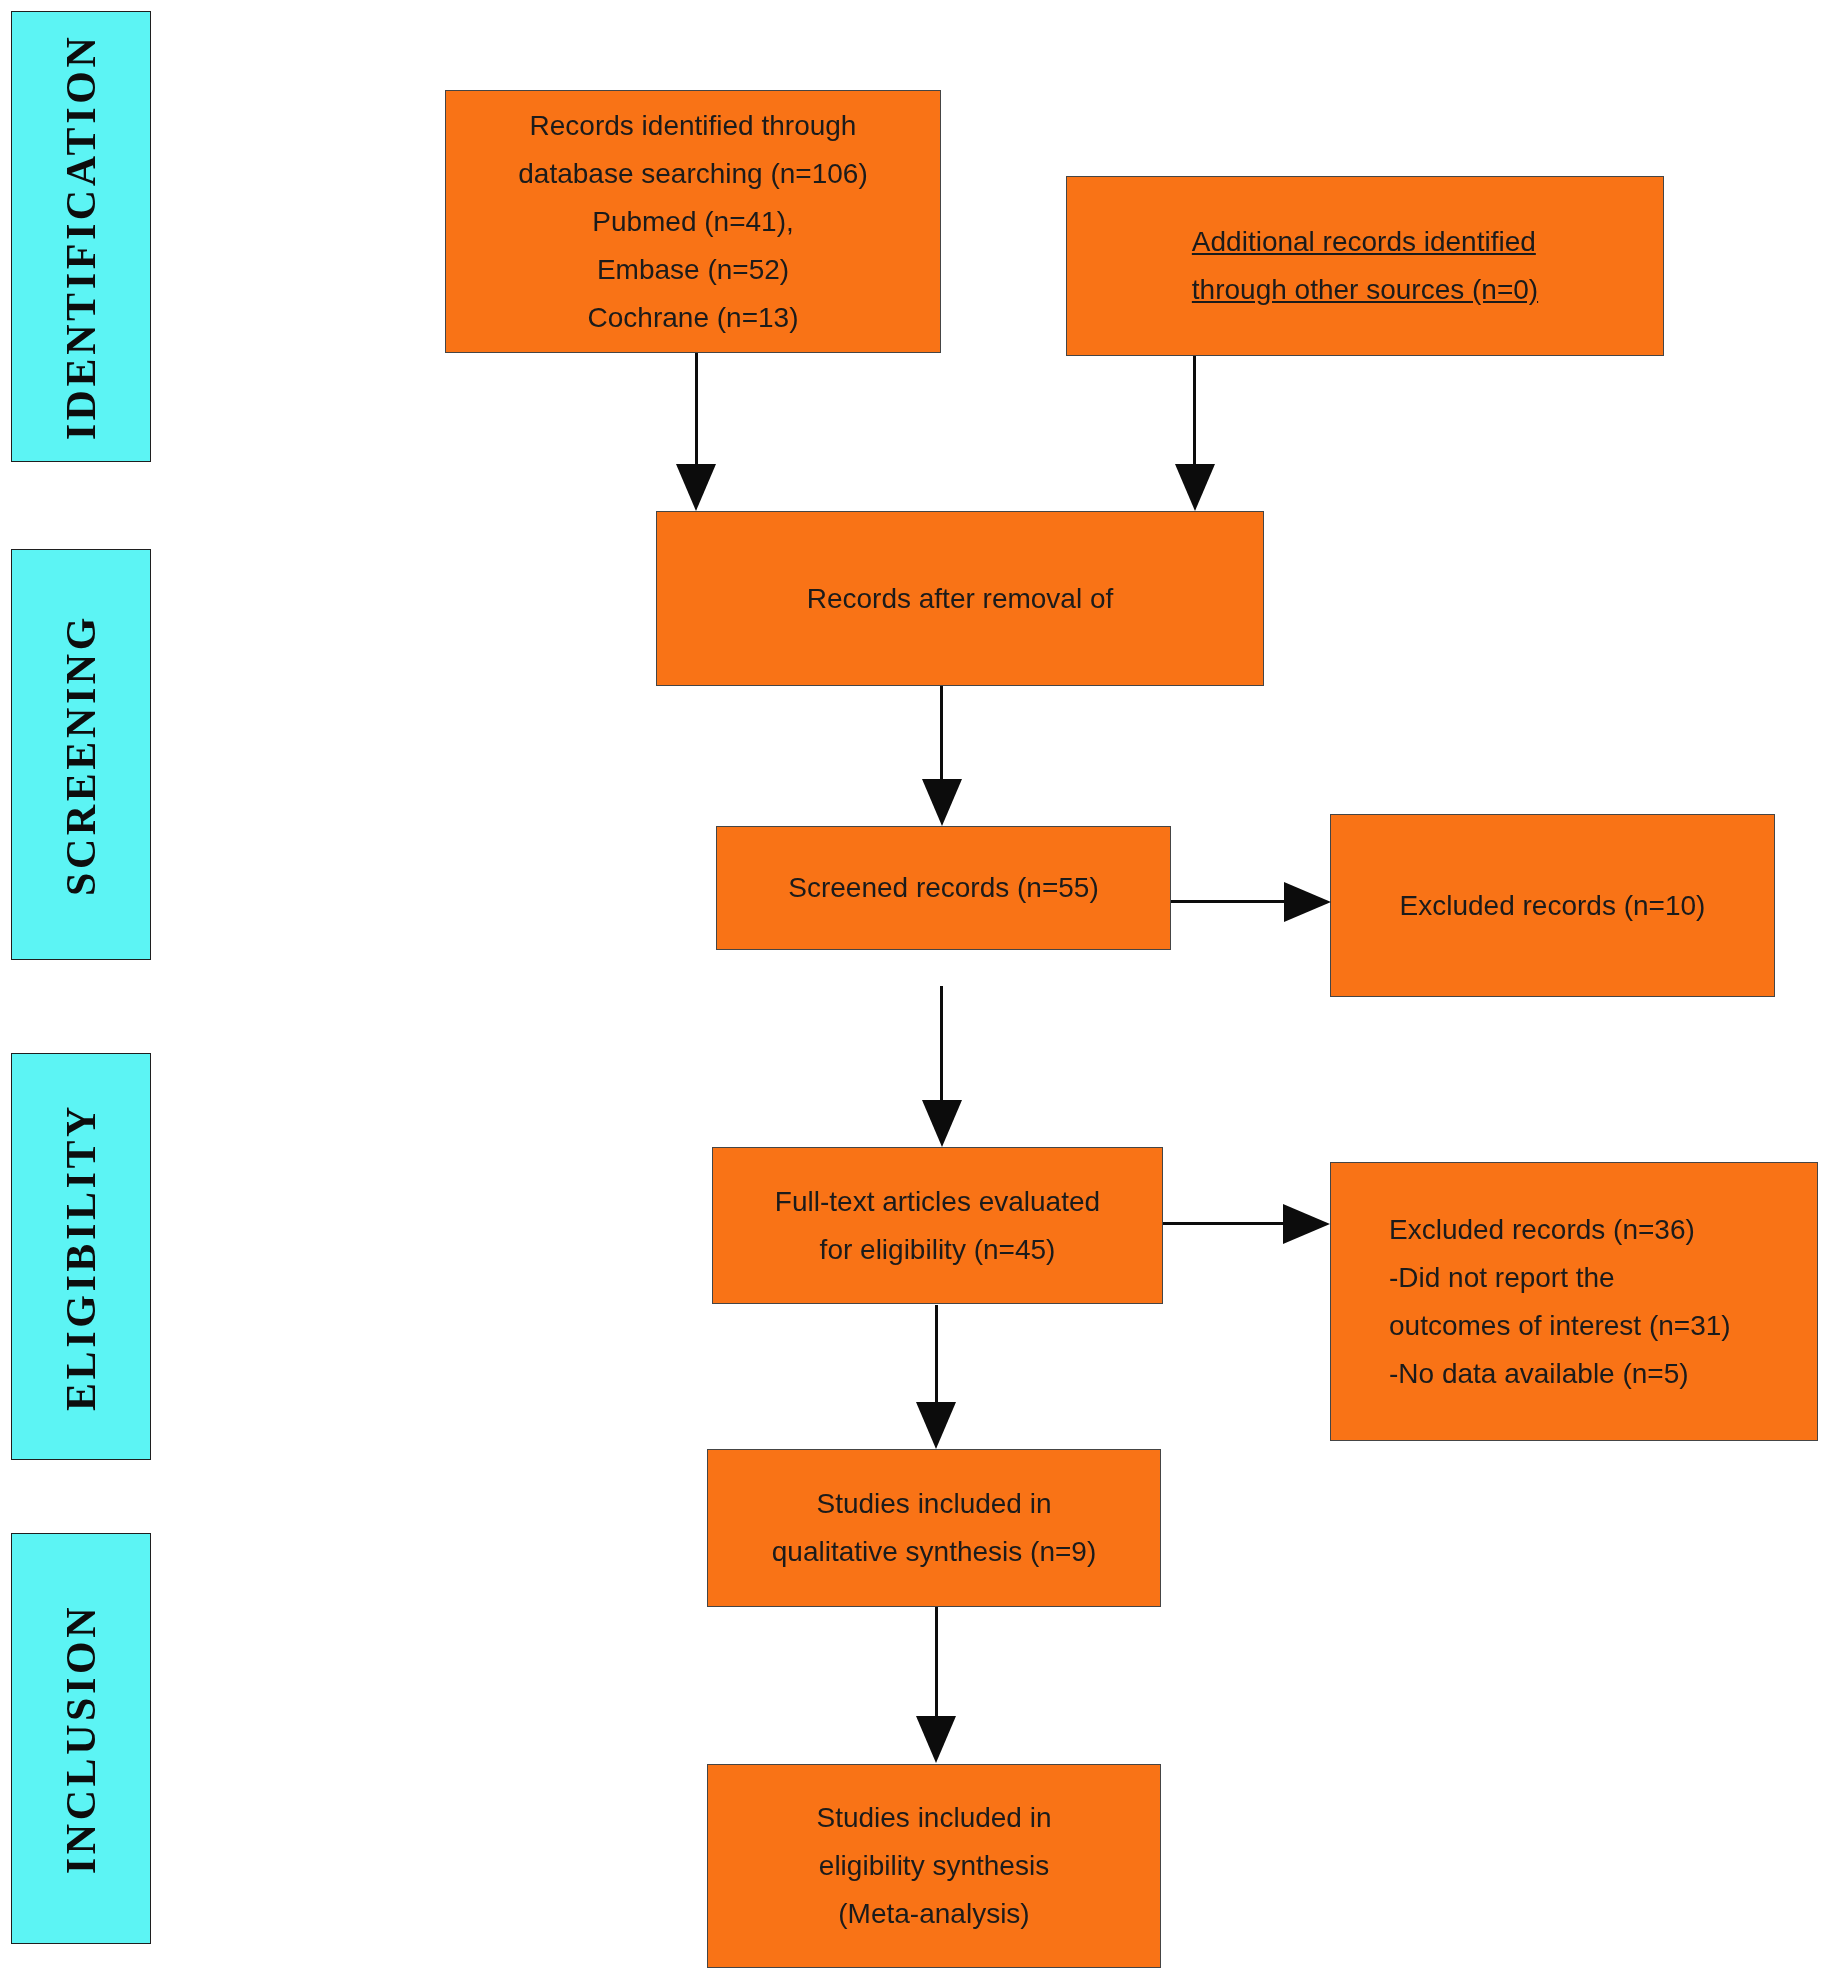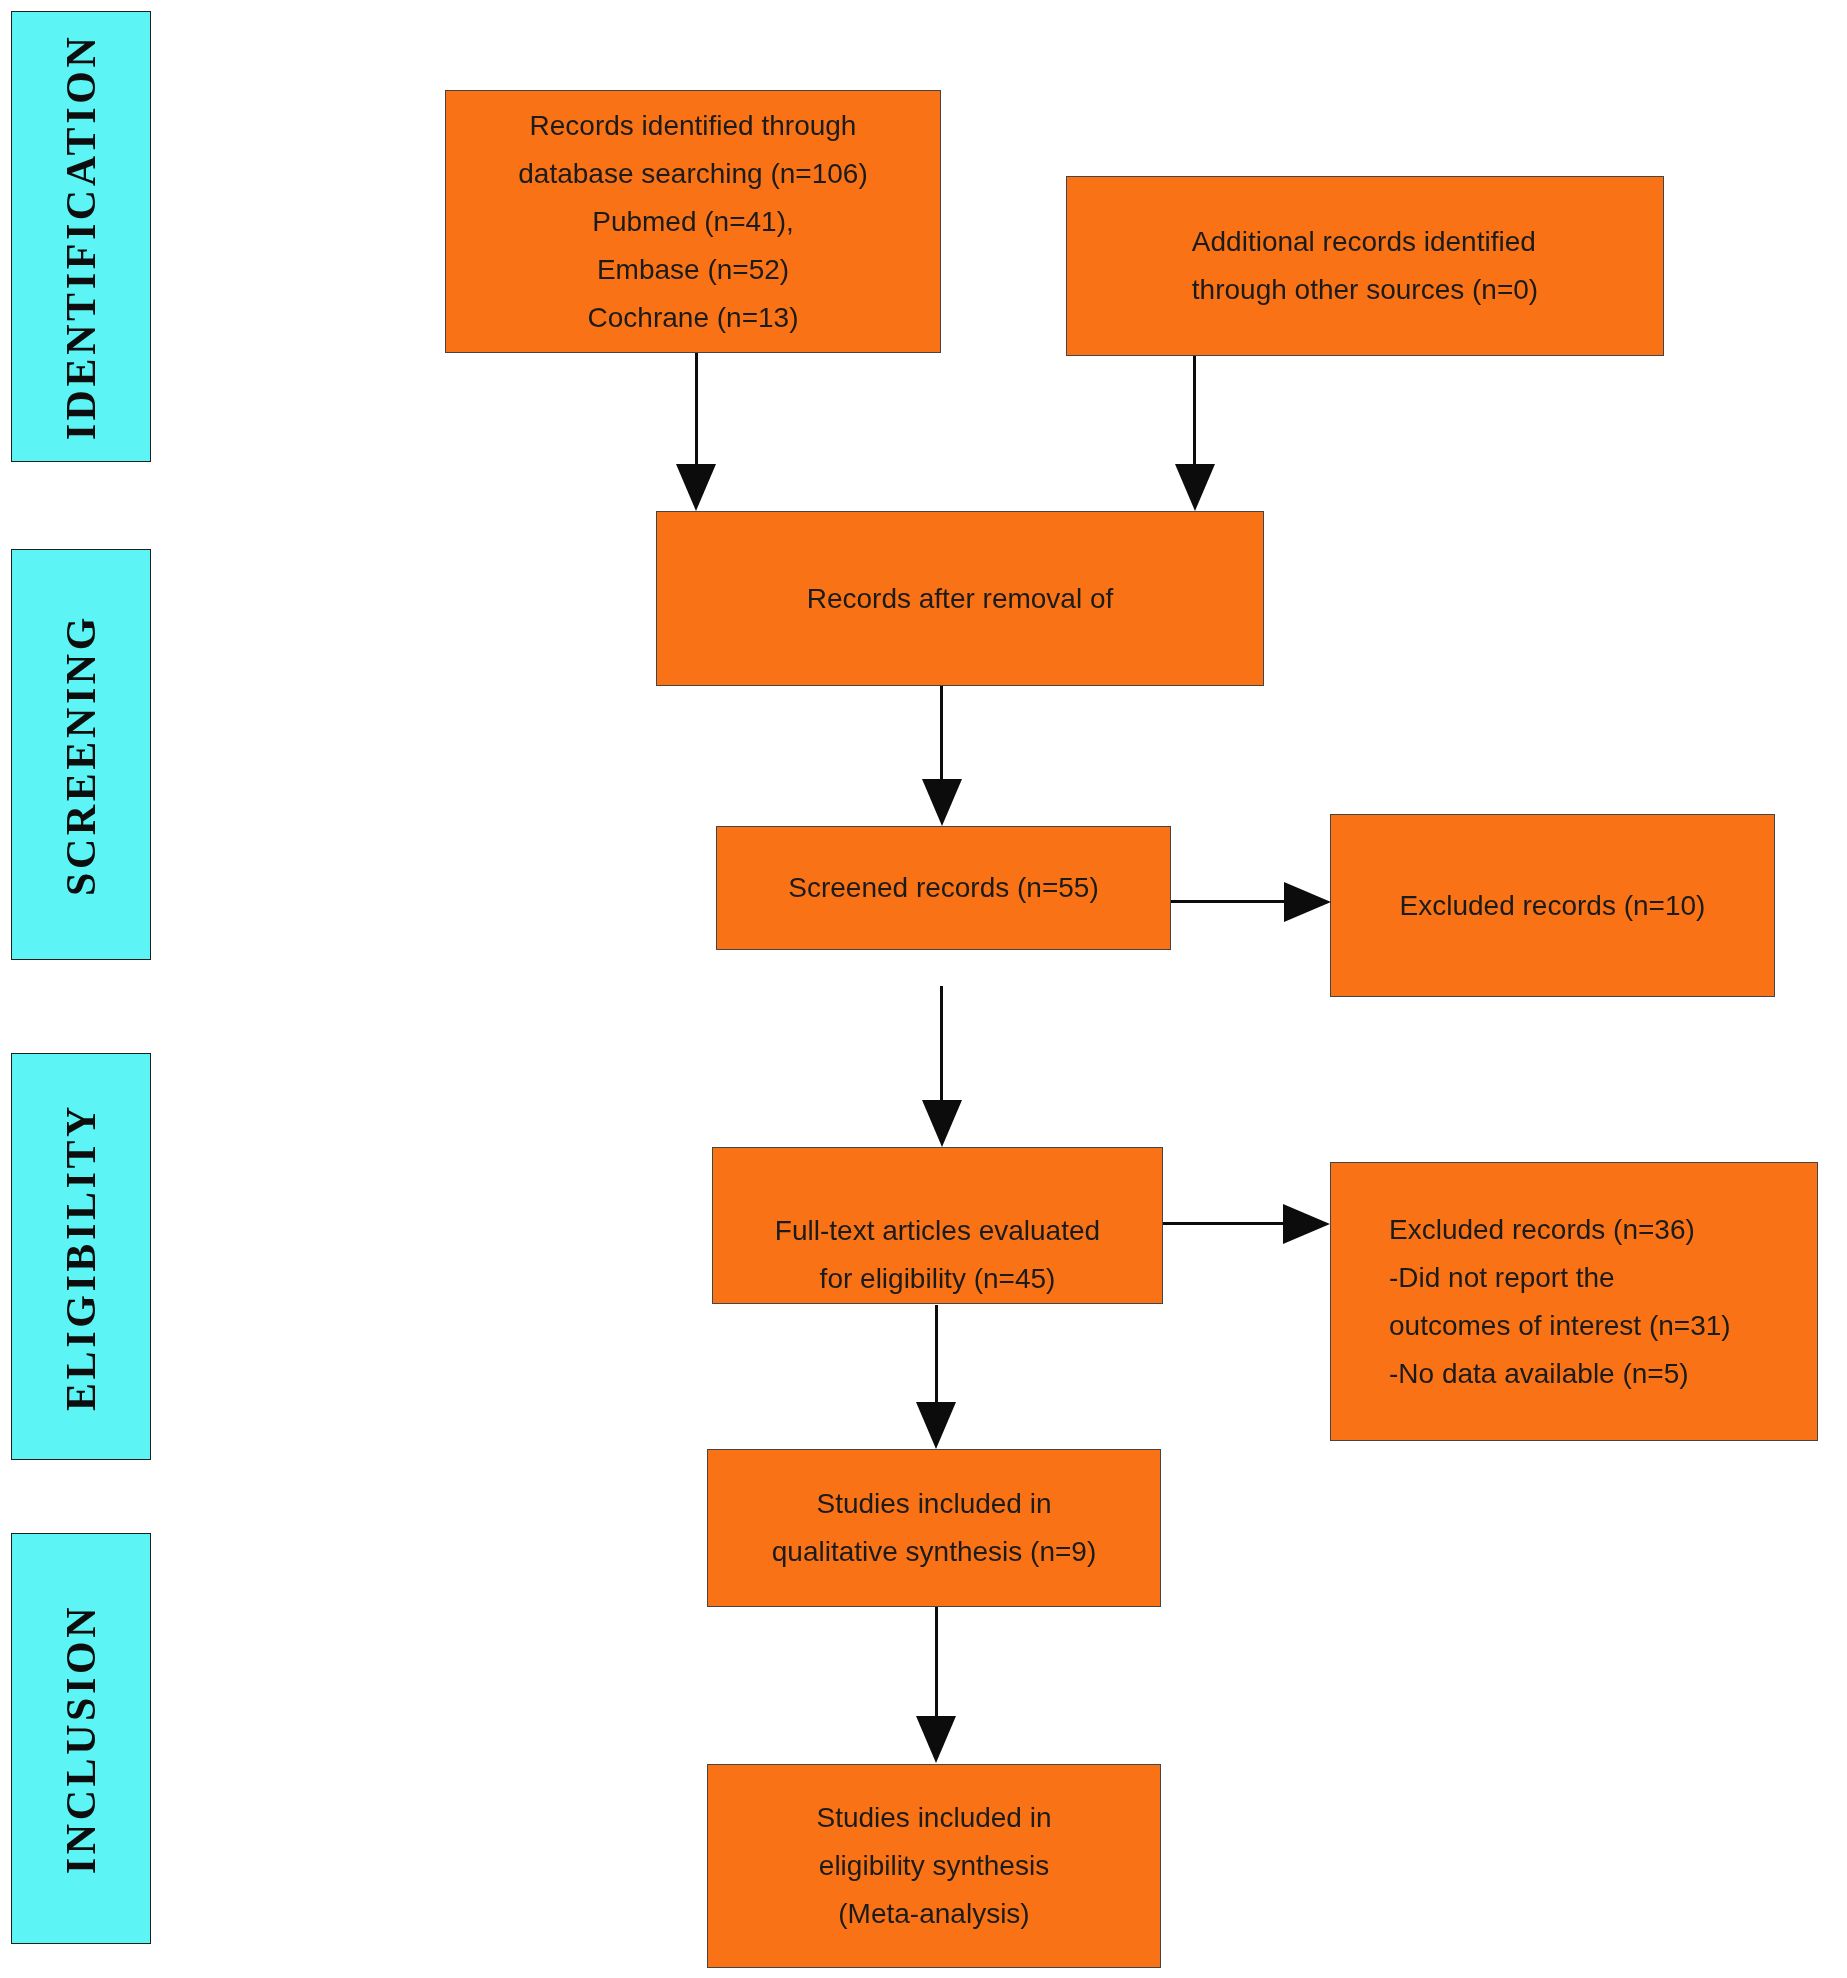"Additional records identified" .fbox.left-block { text-decoration: none -> underline }
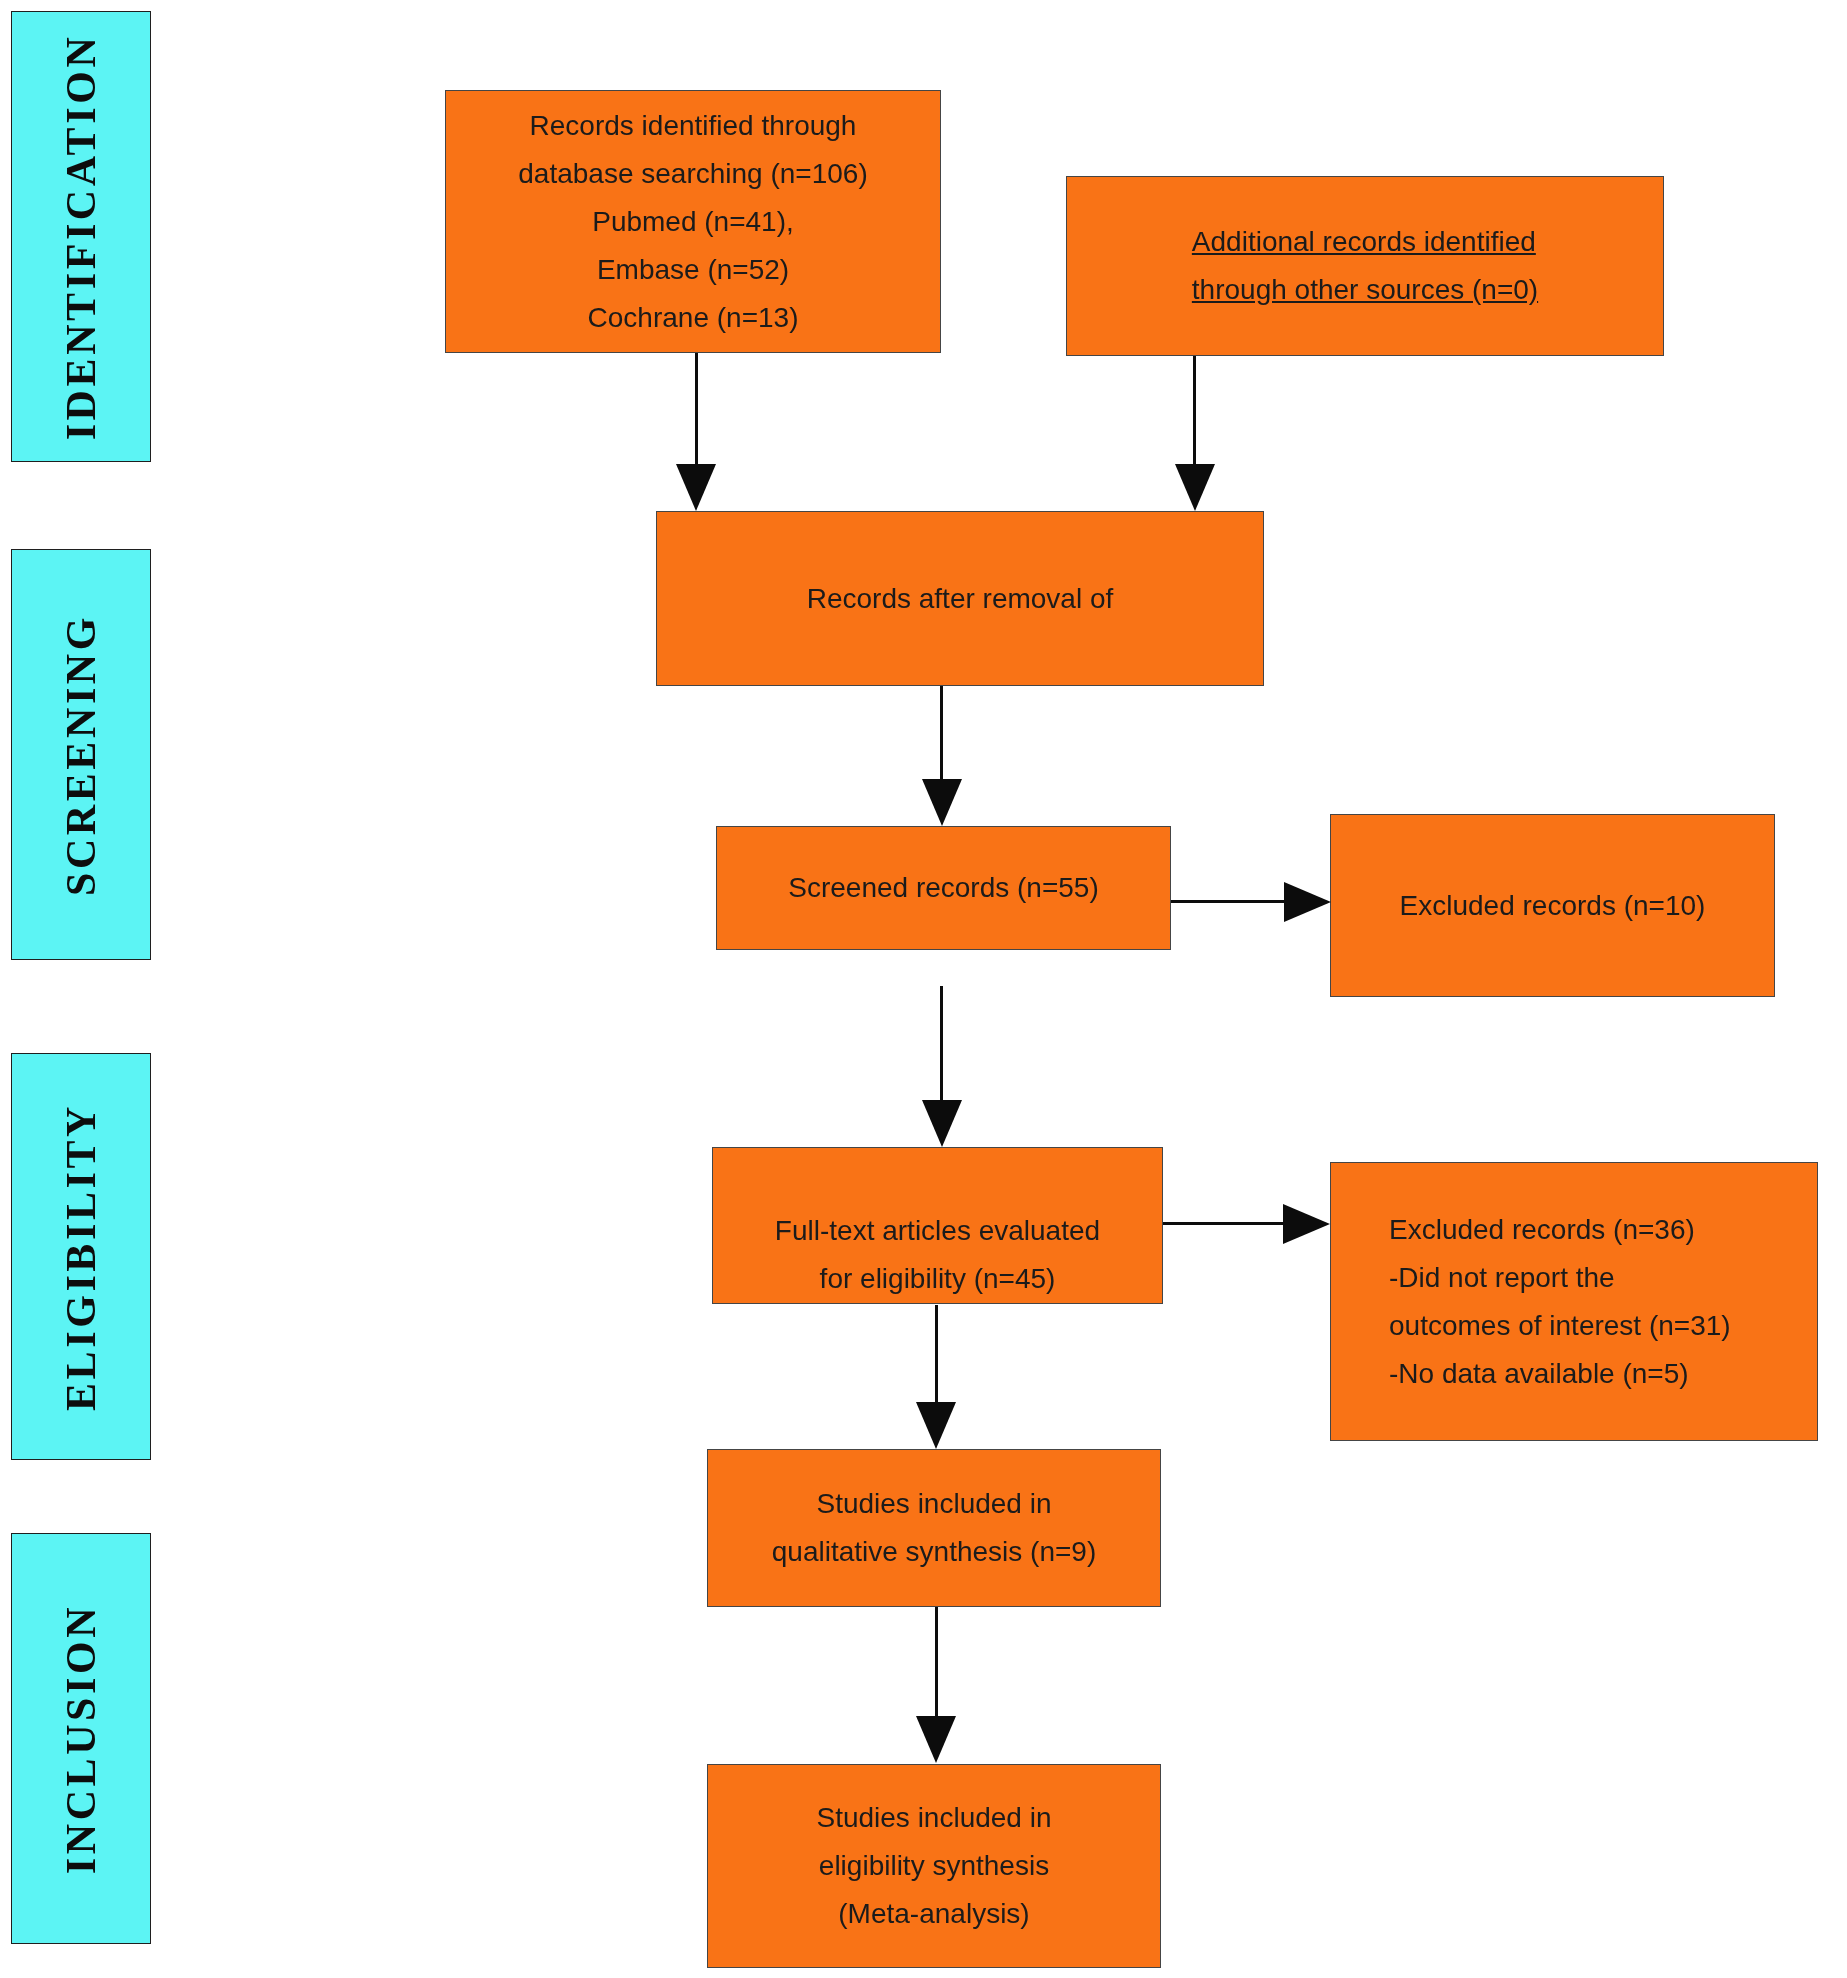"Full-text articles evaluated" div.fbox { align-items: flex-end -> none }
